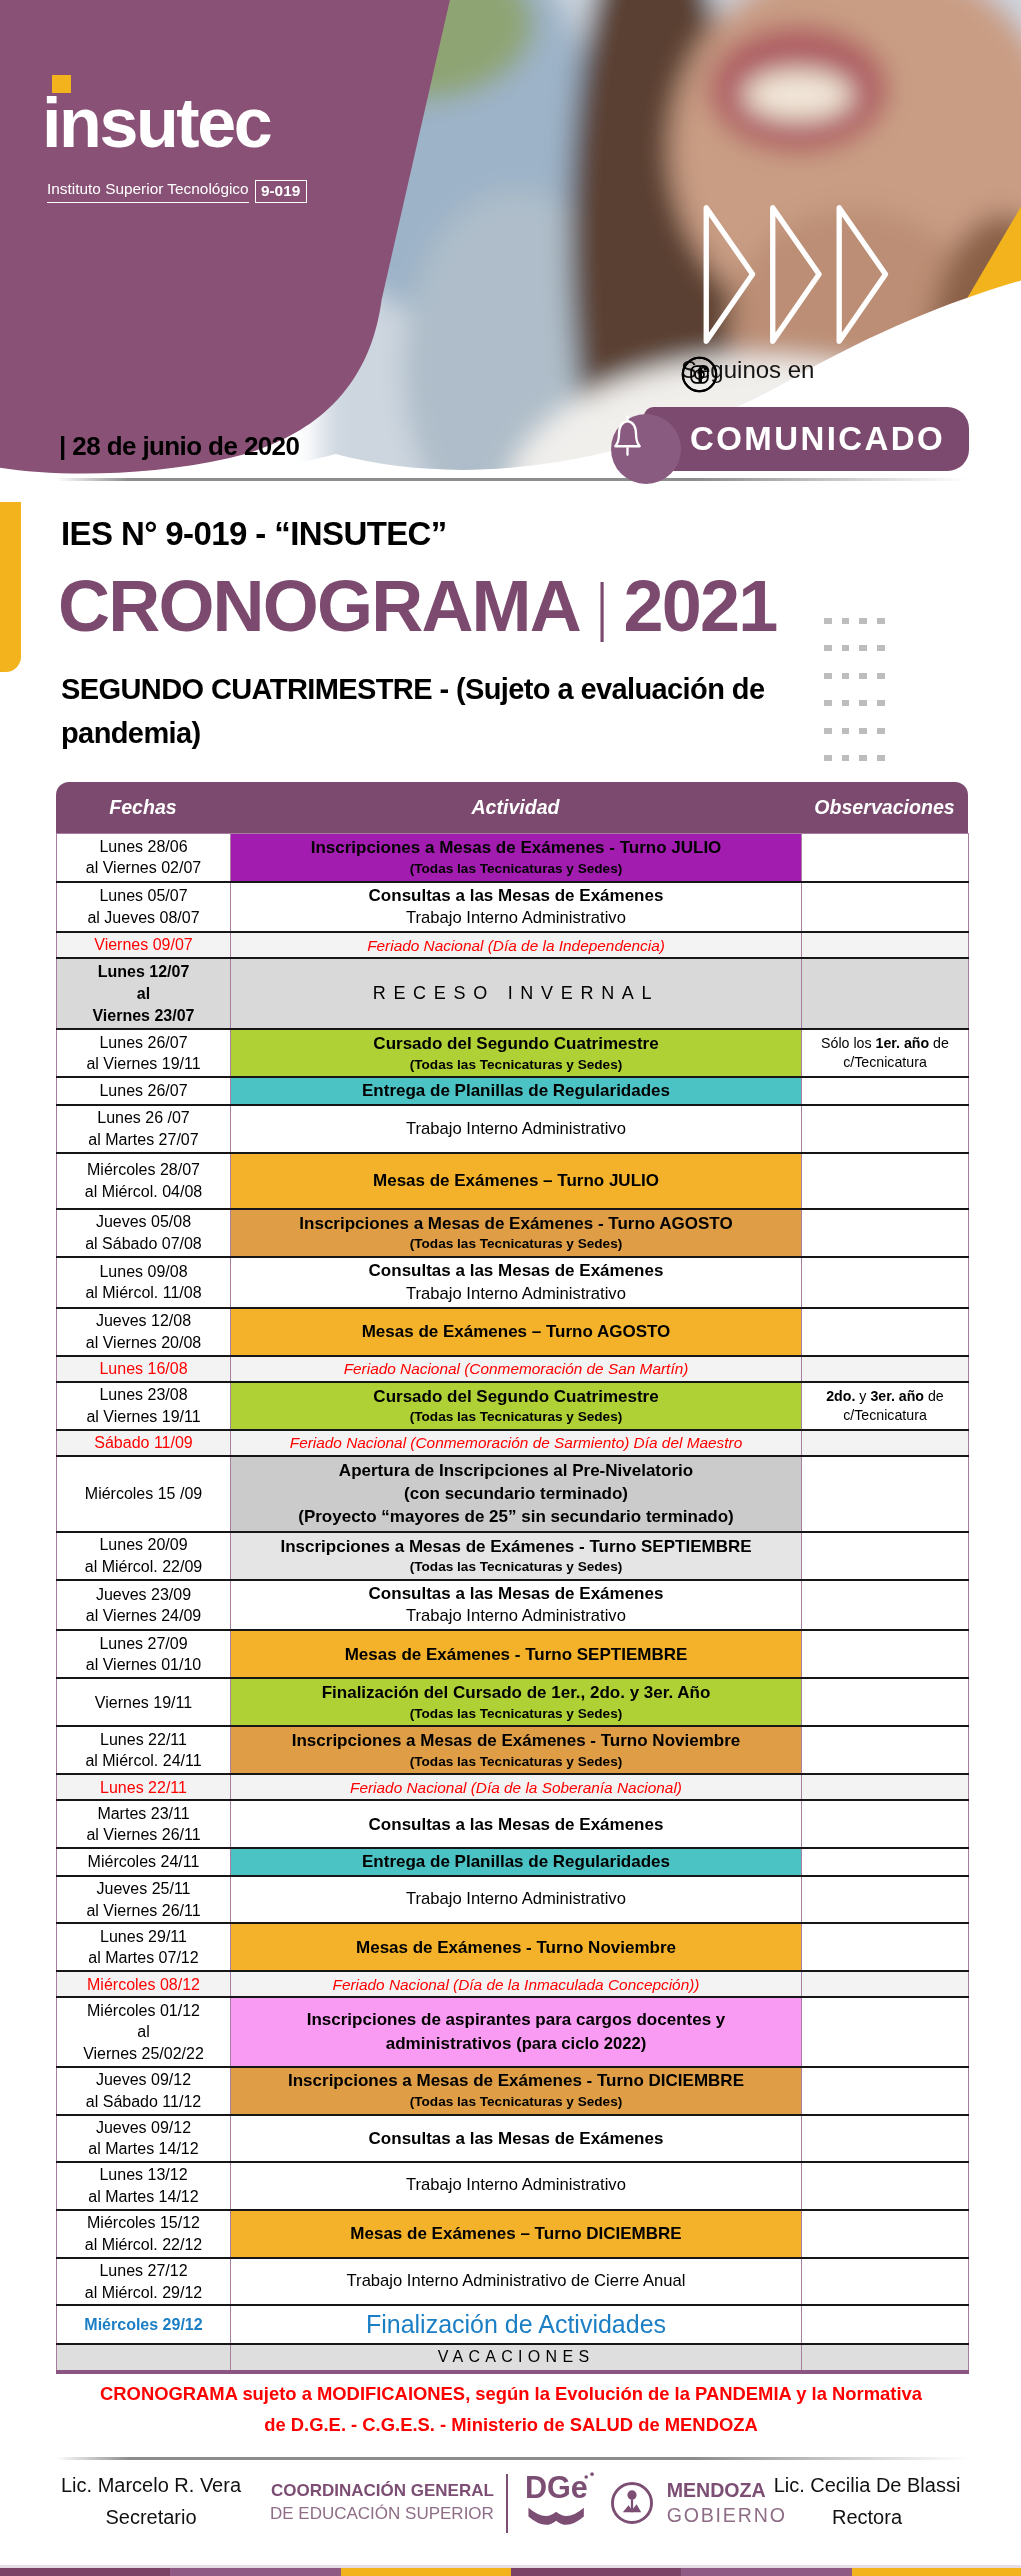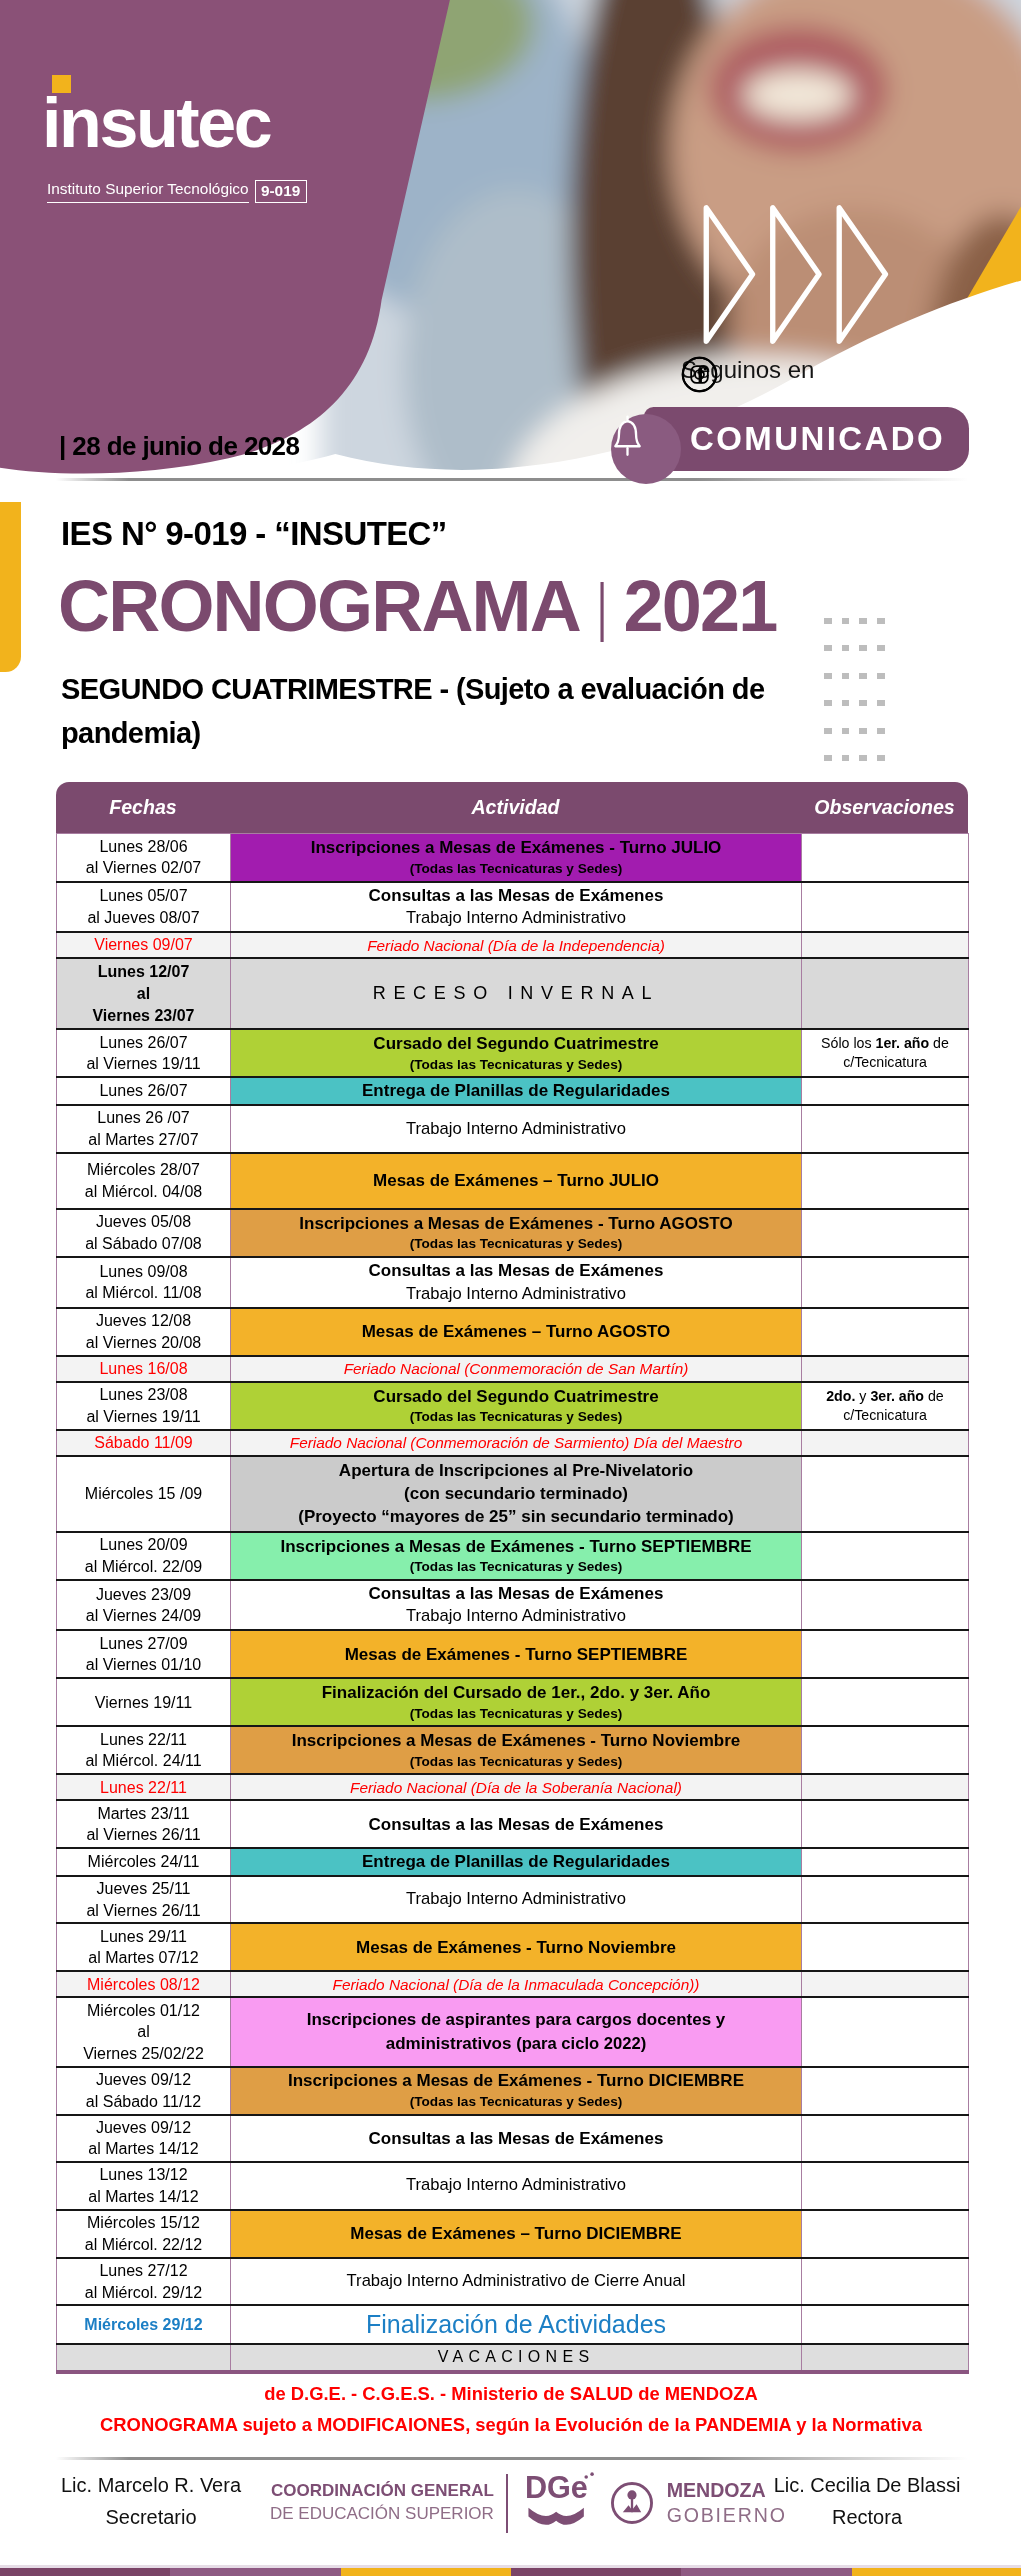"| 28 de junio de" div.date-line { text: 2028 -> 2020 }
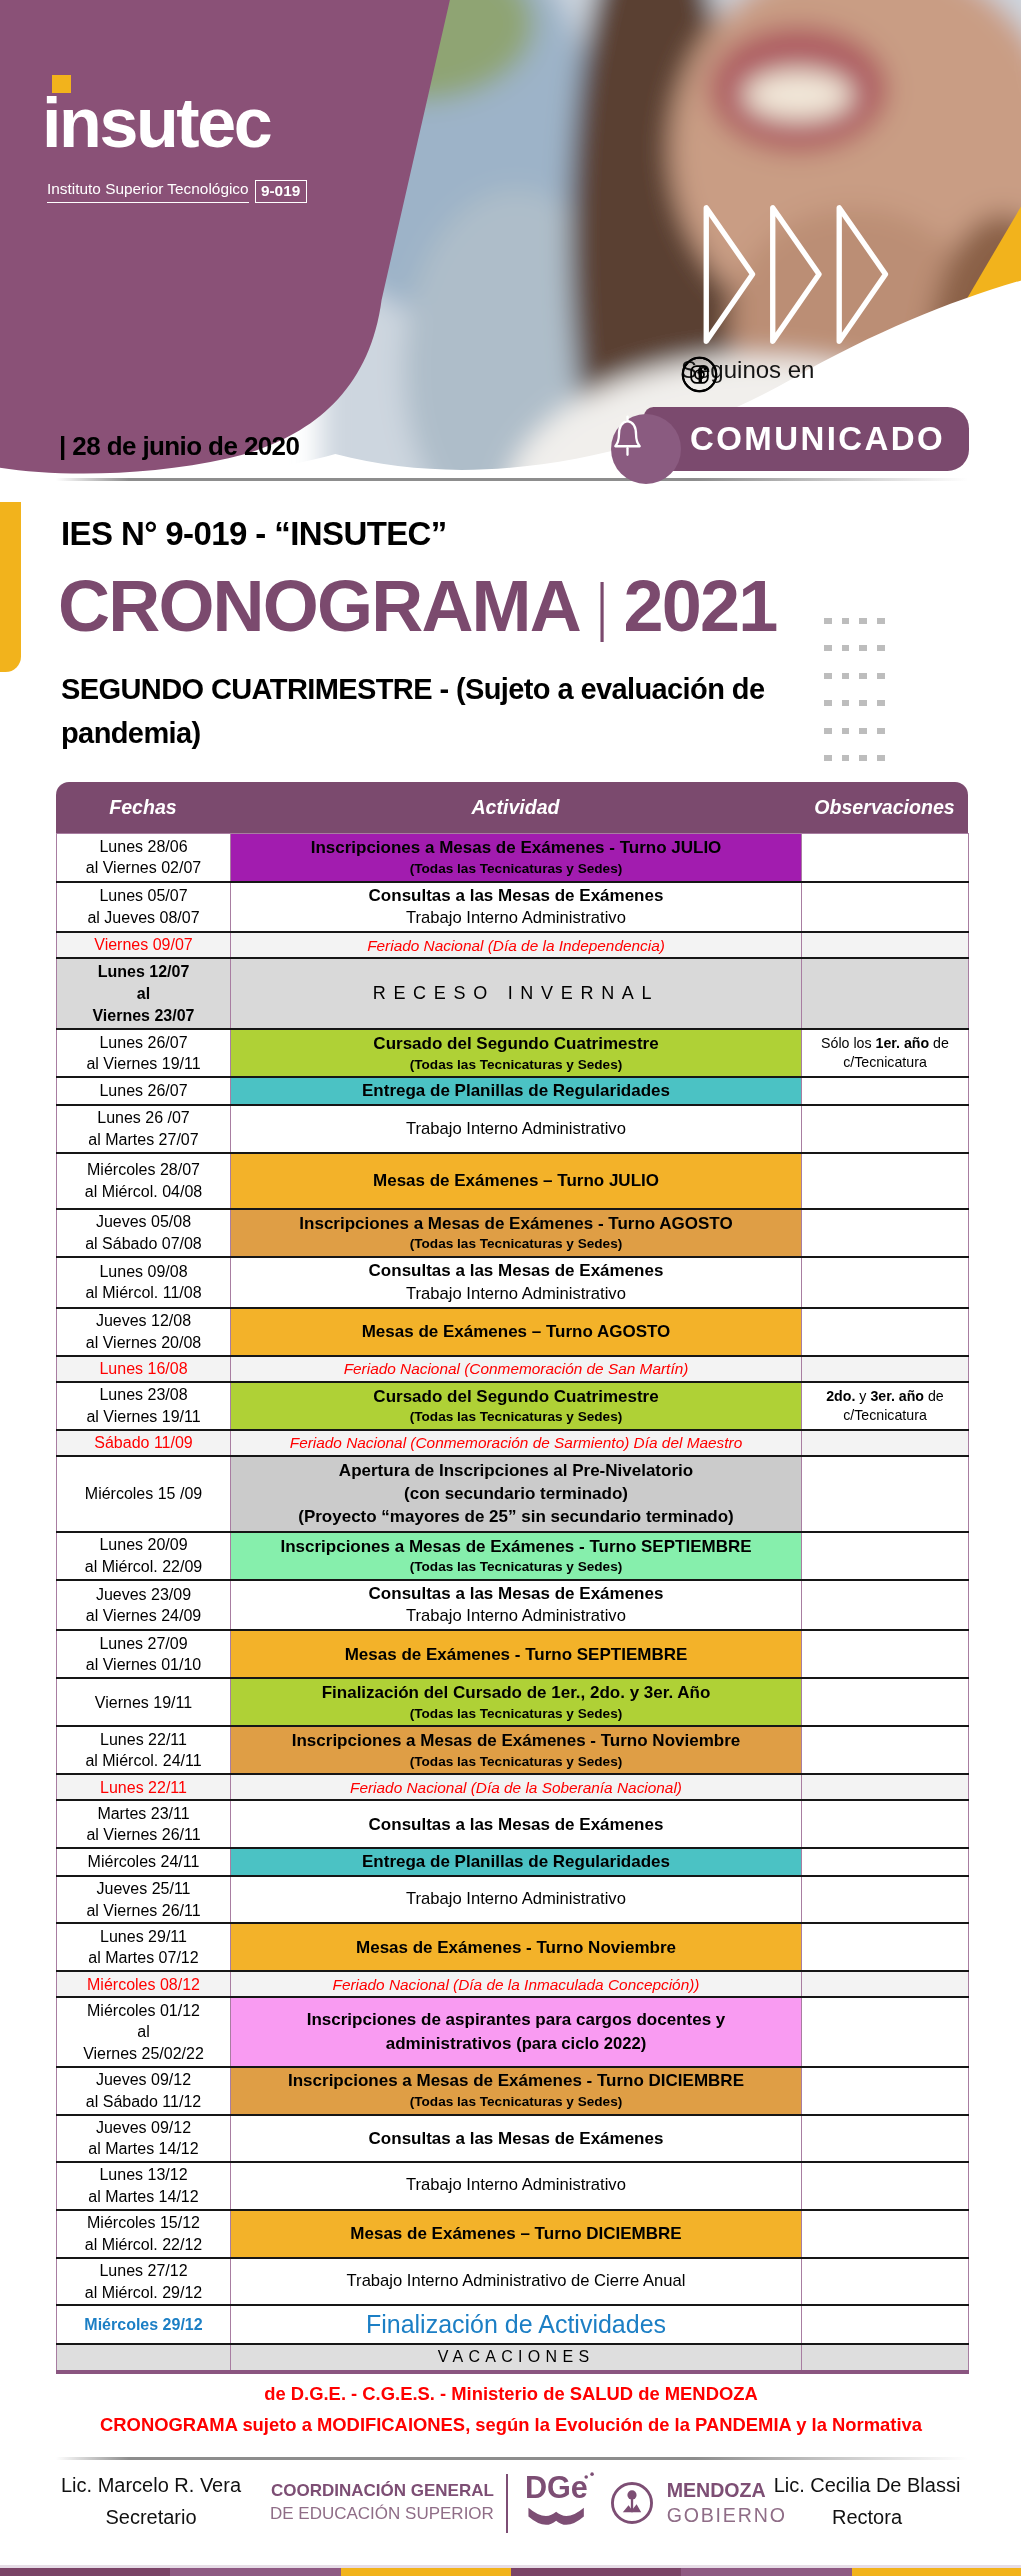"Inscripciones a Mesas de Exámenes - Turno SEPTIEMBRE" td.c-act { background: #86efac -> #e5e5e5 }
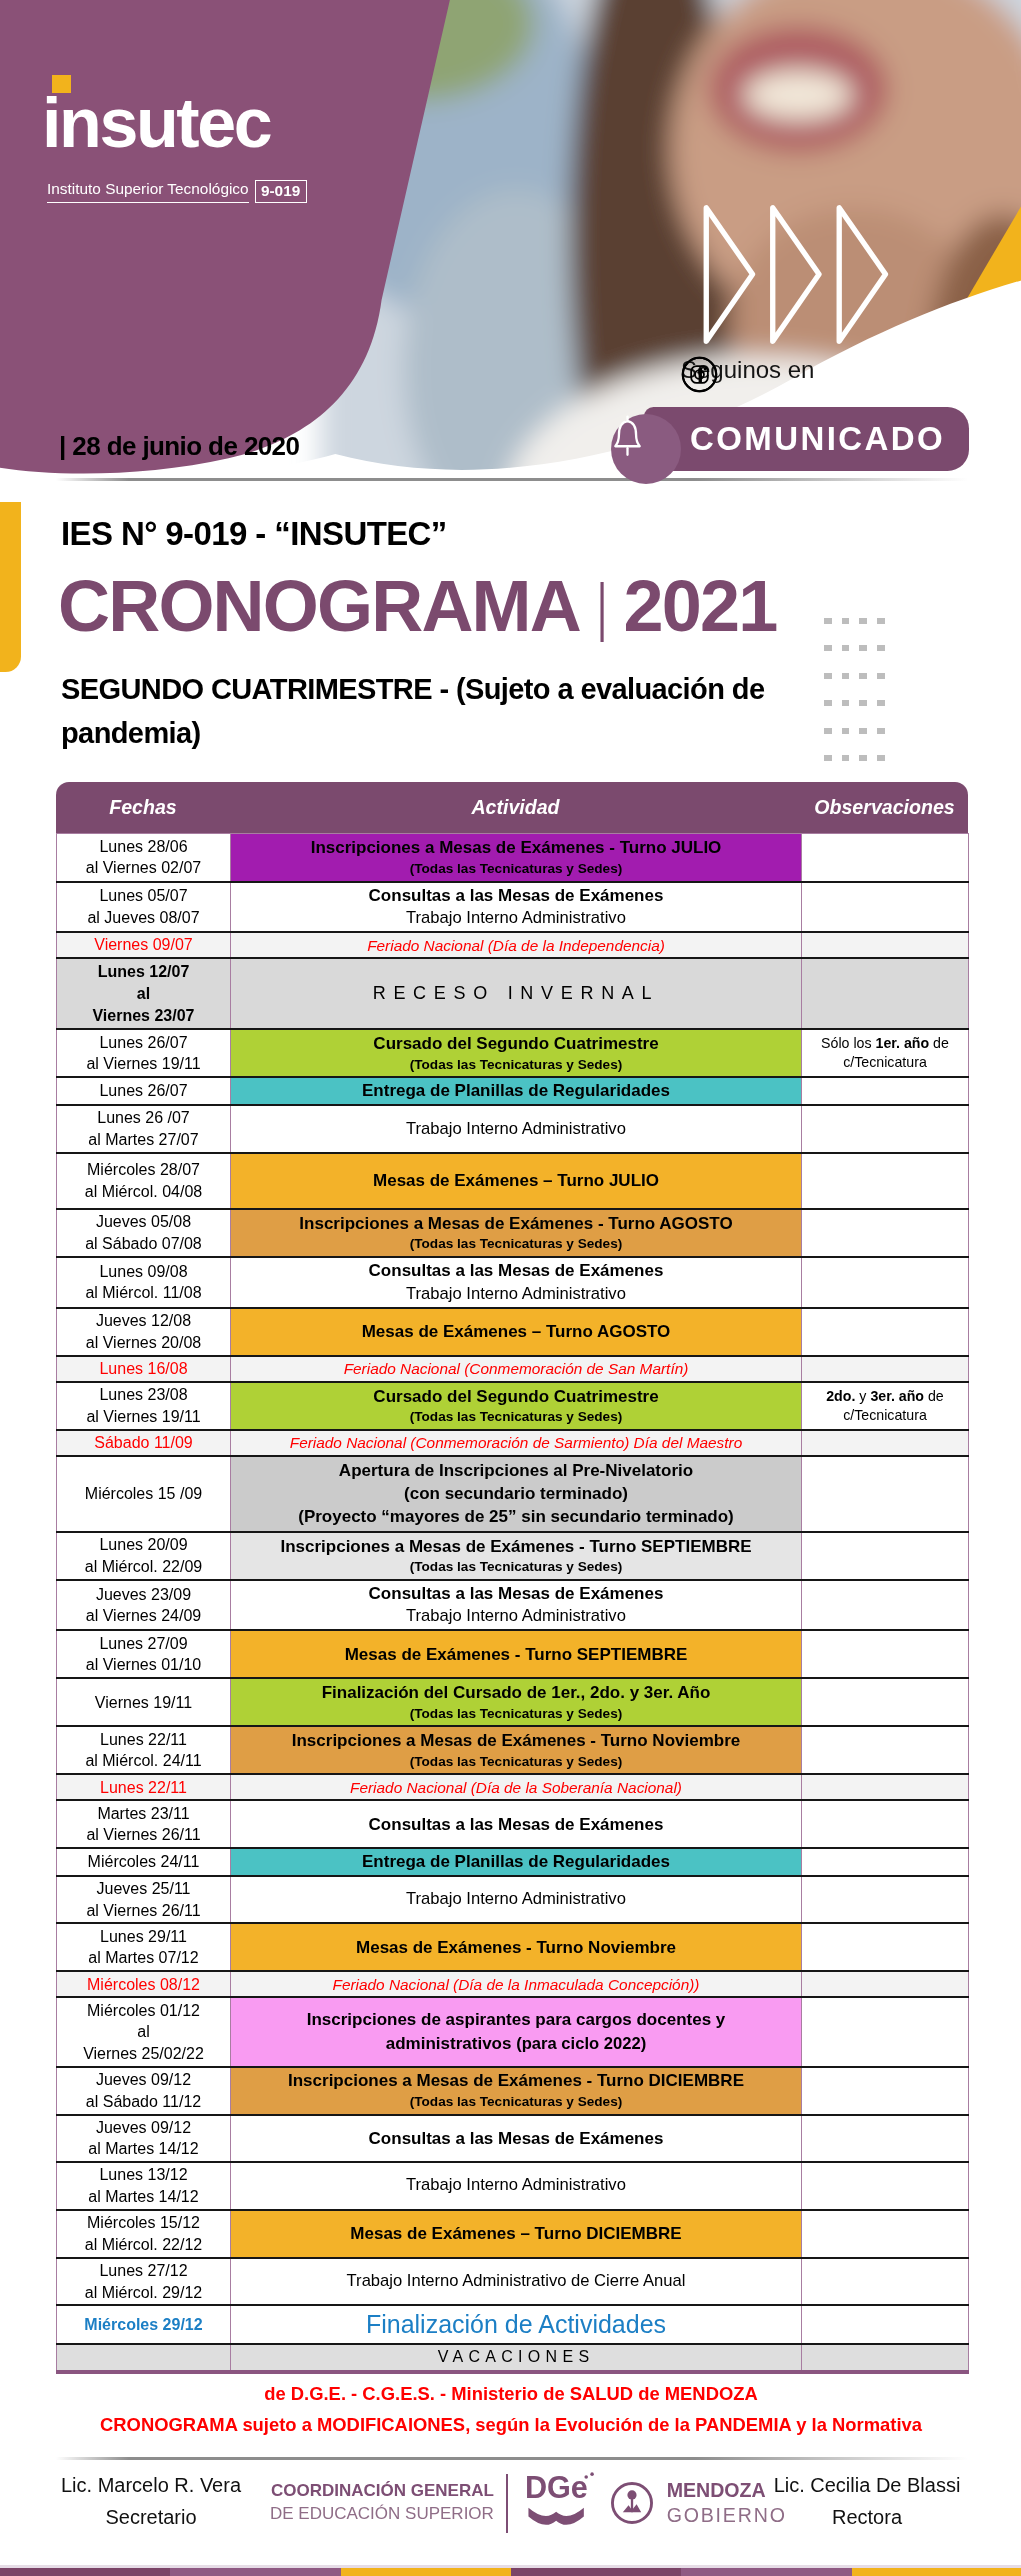"de D.G.E. - C.G.E.S. -" div { order: before "CRONOGRAMA sujeto a MODIFICAIONES, según" -> after "CRONOGRAMA sujeto a MODIFICAIONES, según" }
